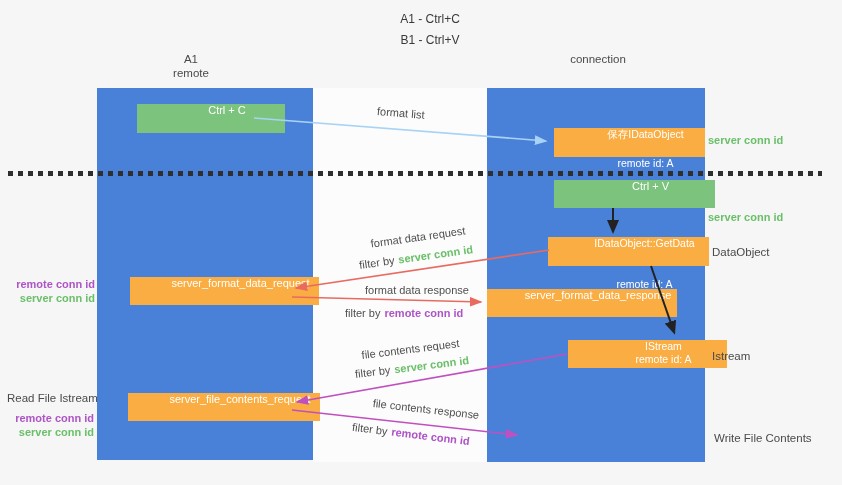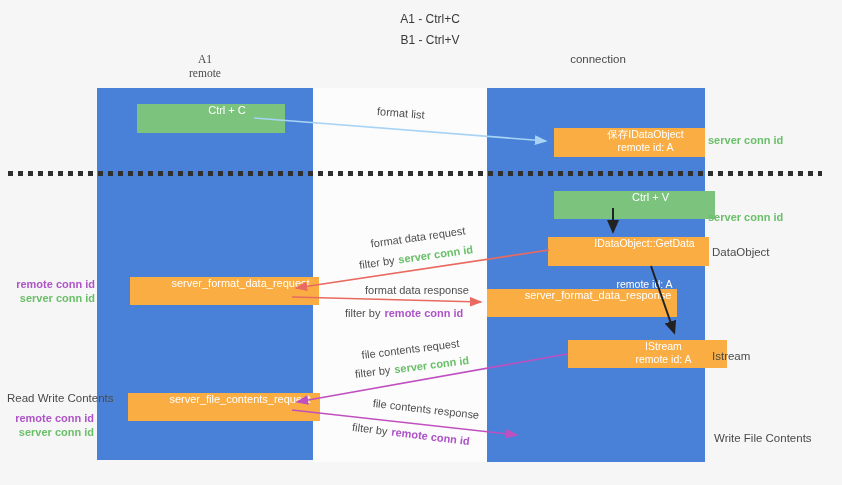"A1" .ch-left { font-family: Liberation Serif, serif -> none; left: 145px -> 131px }
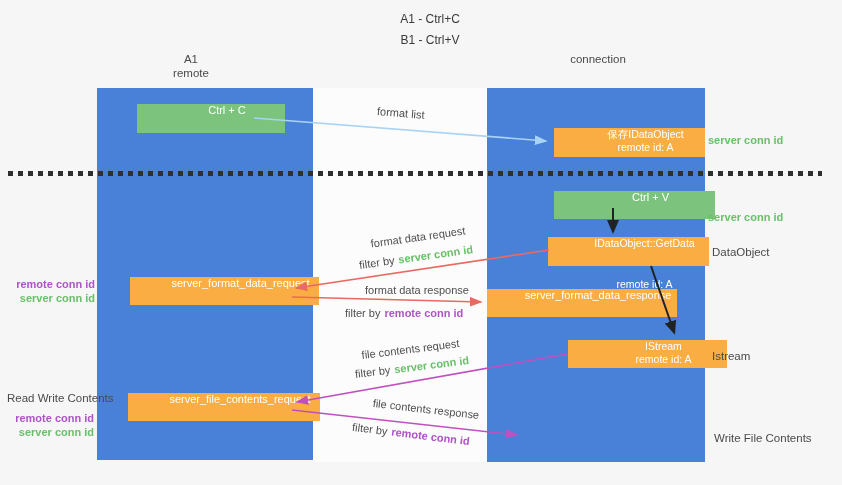"保存IDataObject" div.node { gap: none -> 16px }
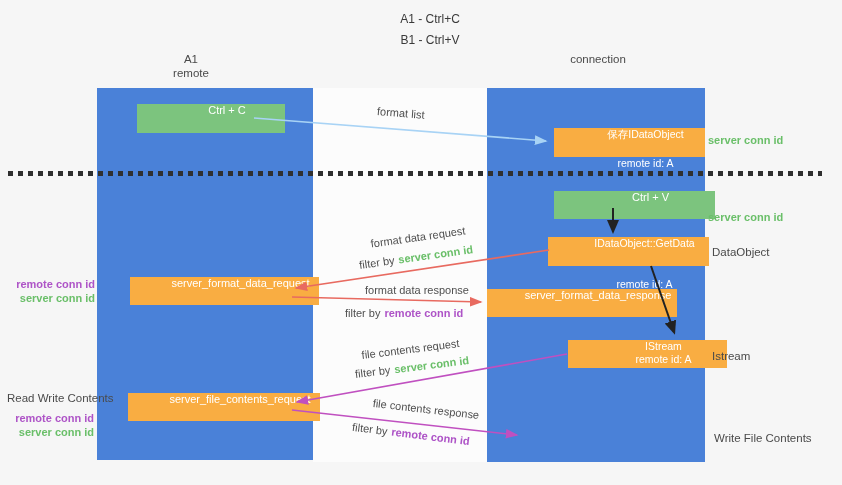"Ctrl + V" div.node { margin-top: 11px -> none }
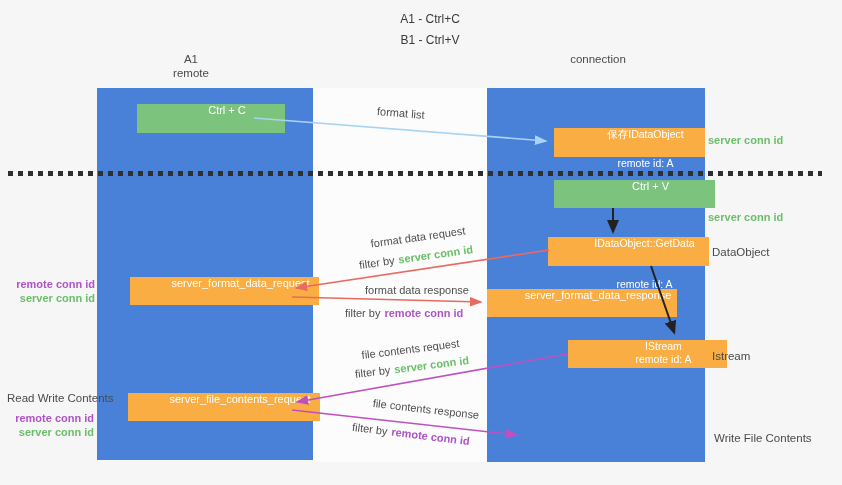"Read Write Contents" div.lbl { text: Write Contents -> File Istream }
